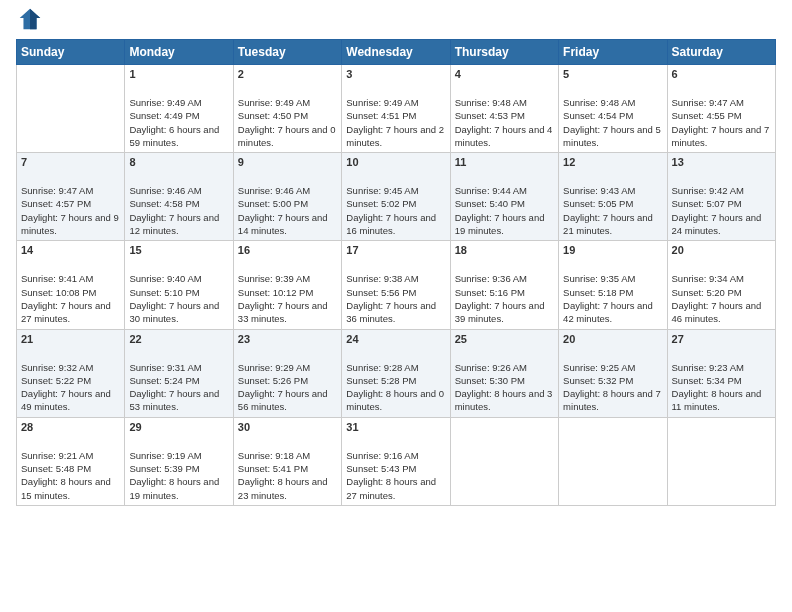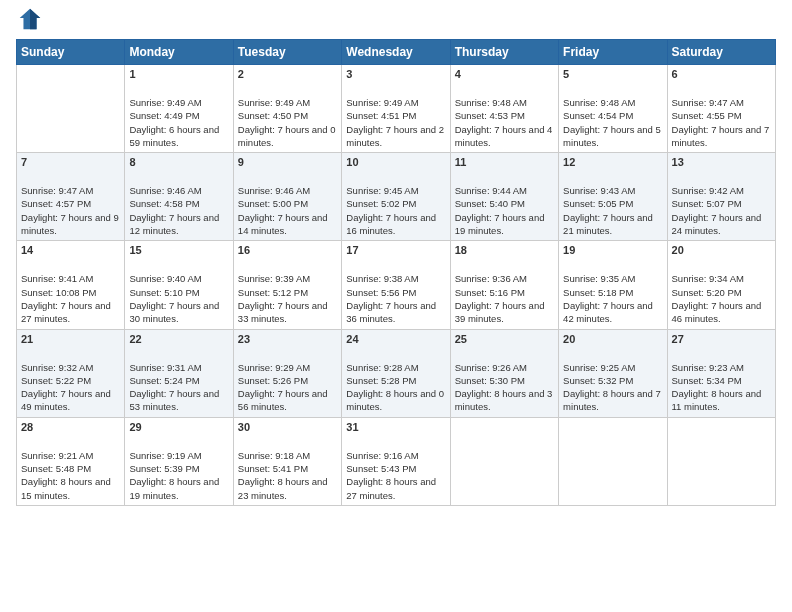"Sunset: 5:12 PM" div { text: 5:12 -> 10:12 }
